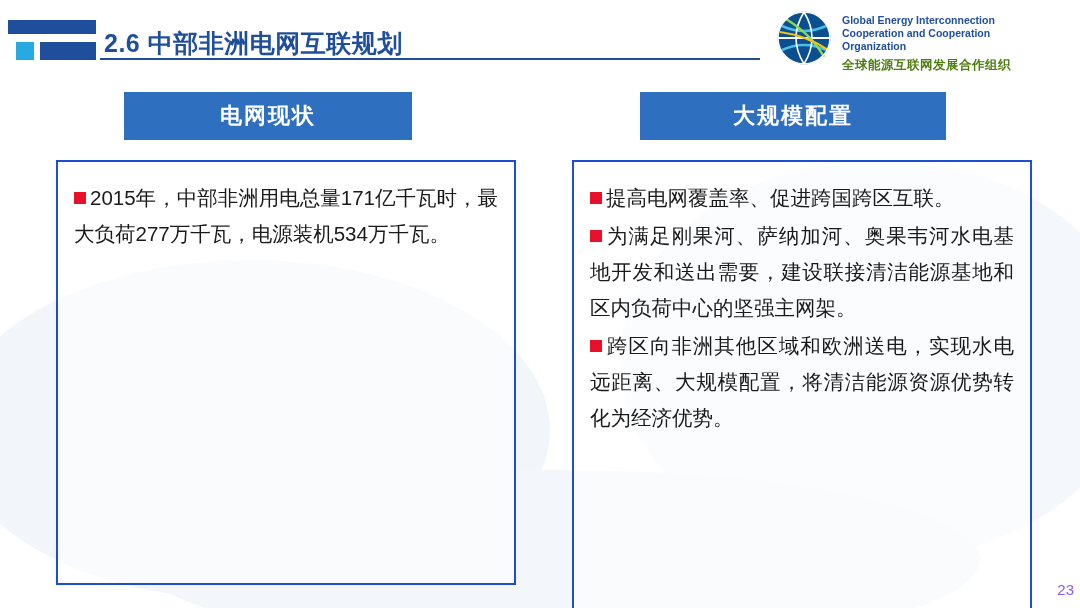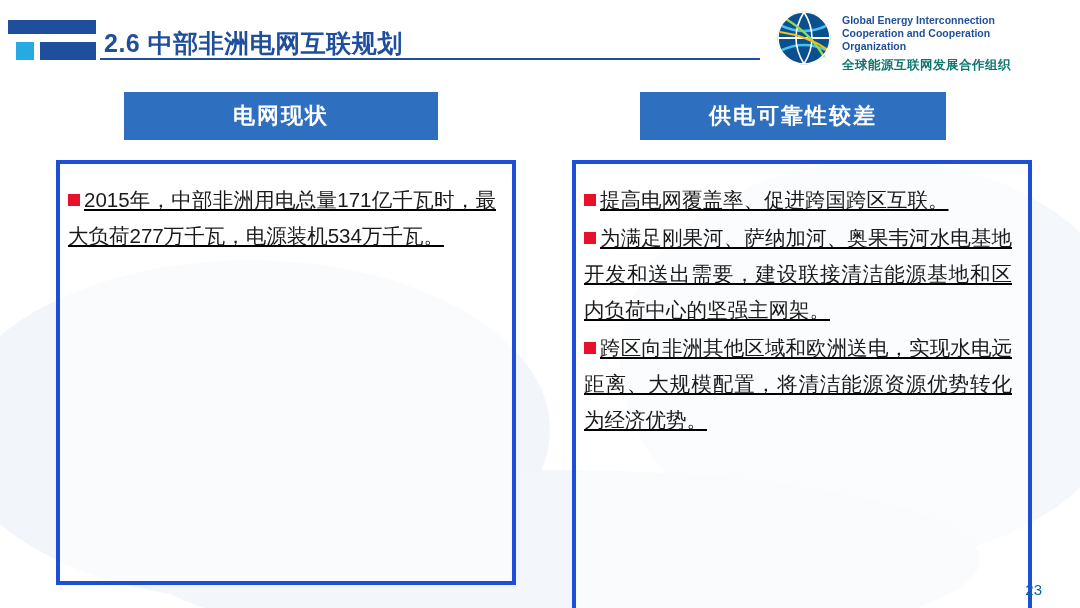"全球能源互联网发展合作组织" .logo-cn { color: #0f766e -> #4d7c0f }
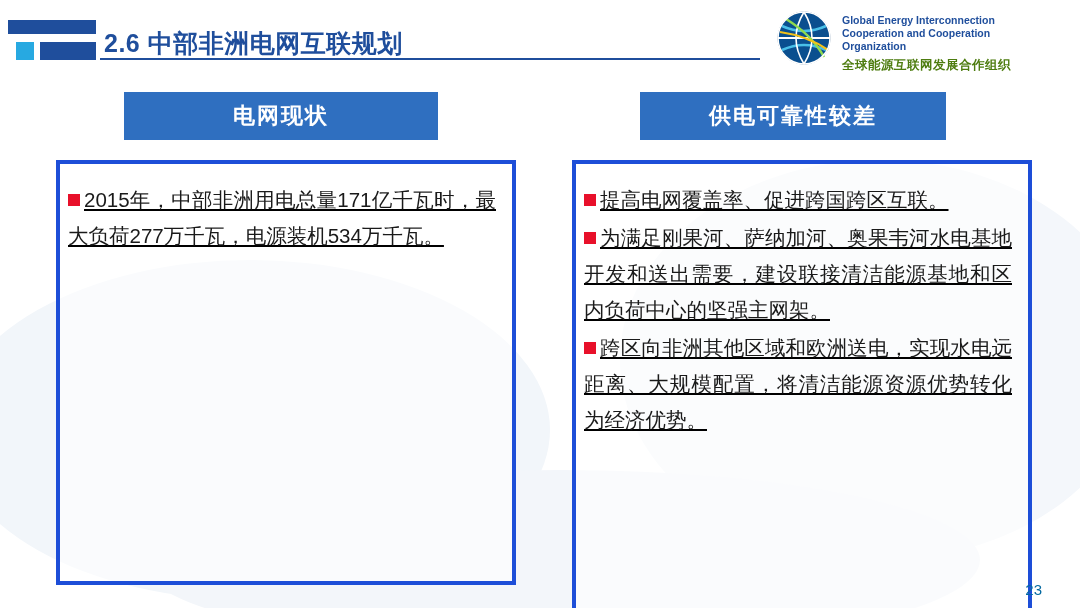"电网现状" .col-head.left { width: 314px -> 288px }
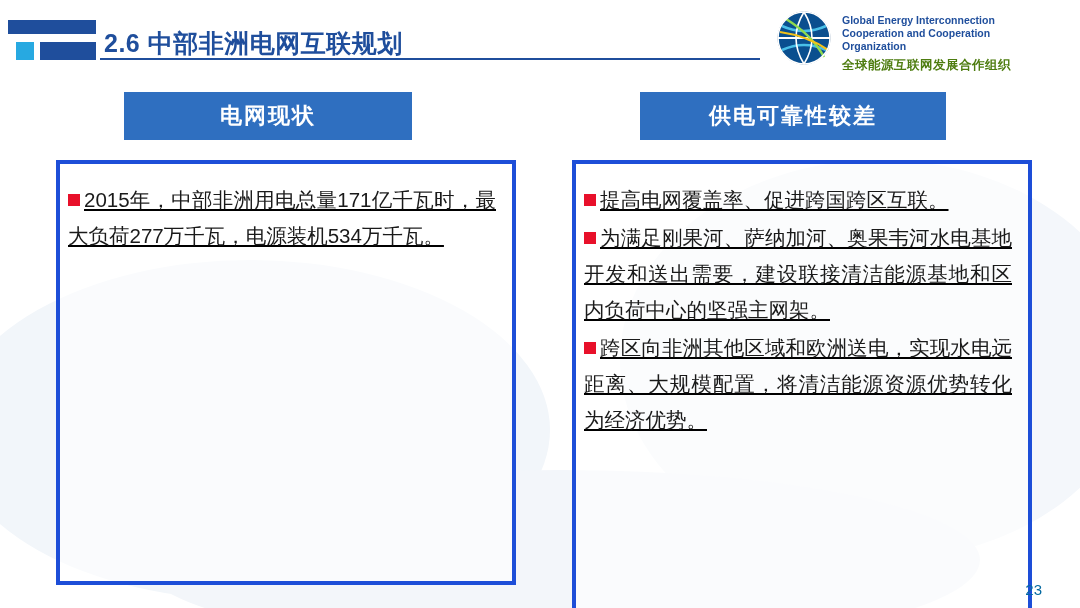"供电可靠性较差" div.col-head { text: 供电可靠性较差 -> 大规模配置 }
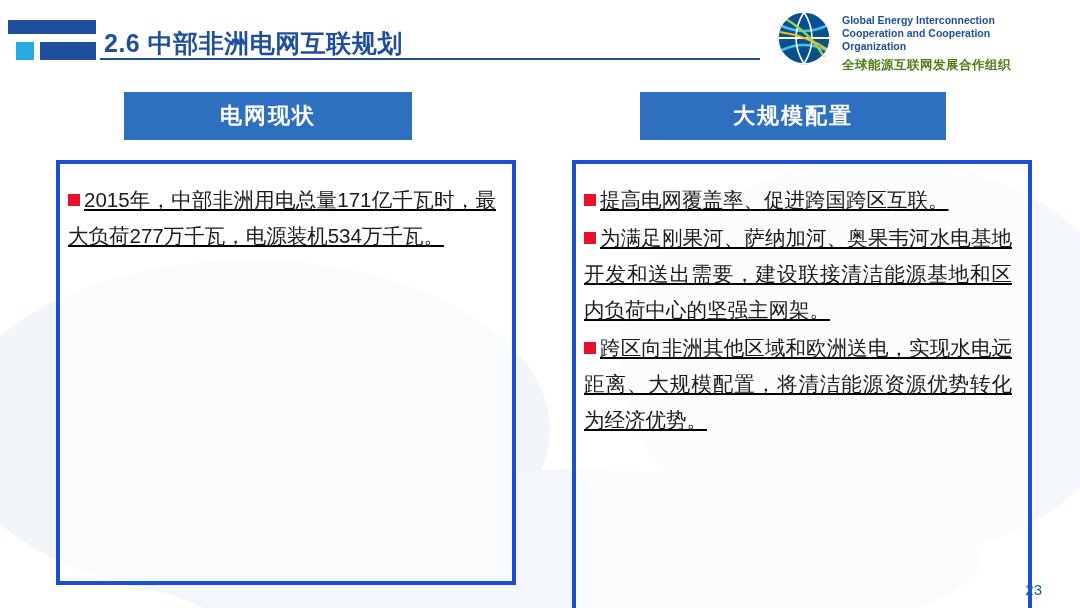"2015年，中部非洲用电总量171亿千瓦时，最大负荷277万千瓦，电源装机534" .box { border: 4px solid #1d4ed8 -> 2px solid #1d4ed8; padding: 18px 16px 10px 8px -> 18px 16px 10px 16px; text-decoration: underline -> none }
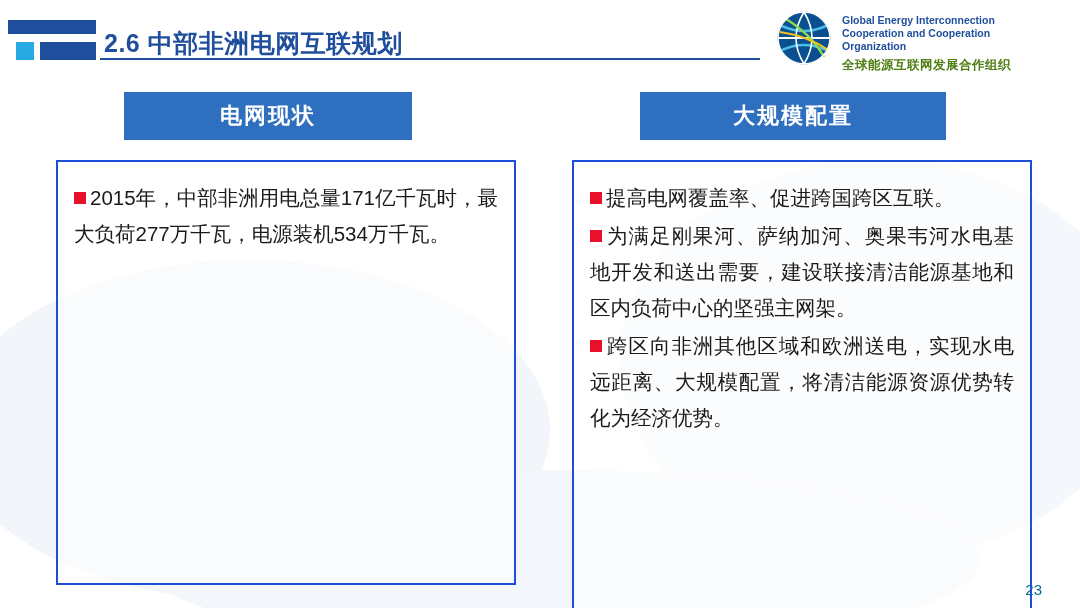"23" .page-num { color: #0369a1 -> #8b5cf6; right: 38px -> 6px }
